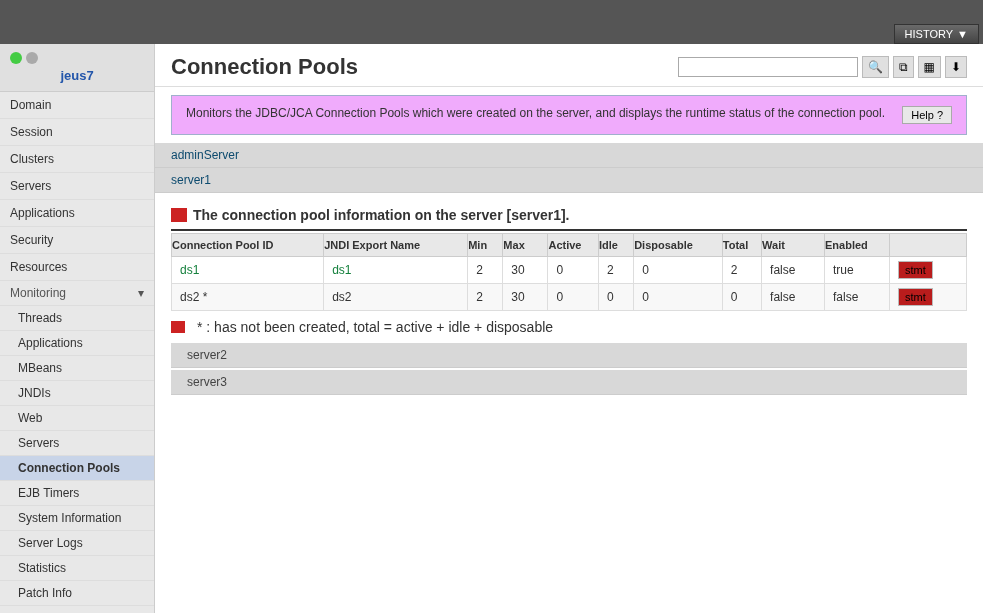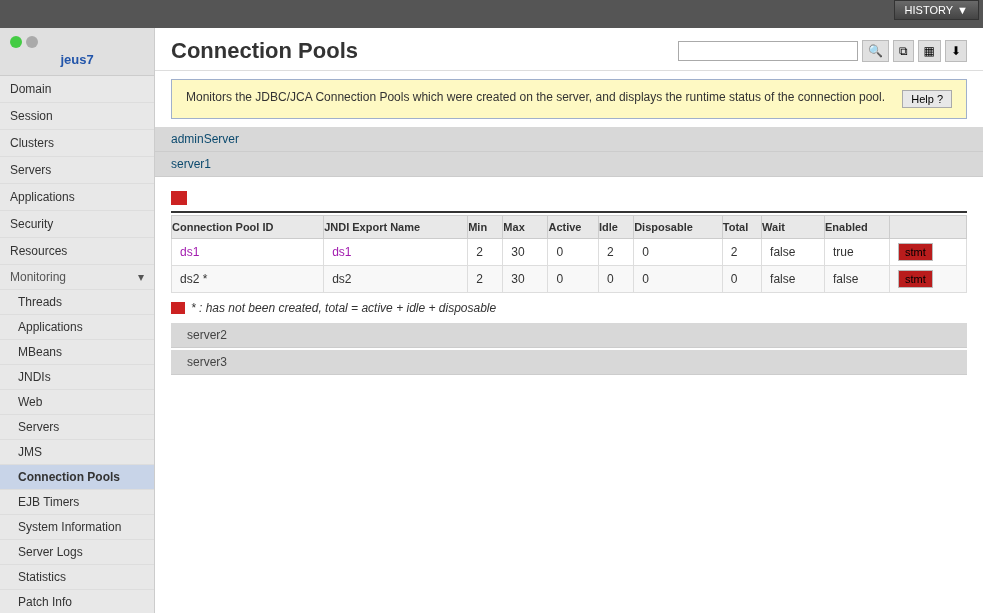"HISTORY" #top-bar { align-items: flex-start -> flex-end; height: 28px -> 44px }
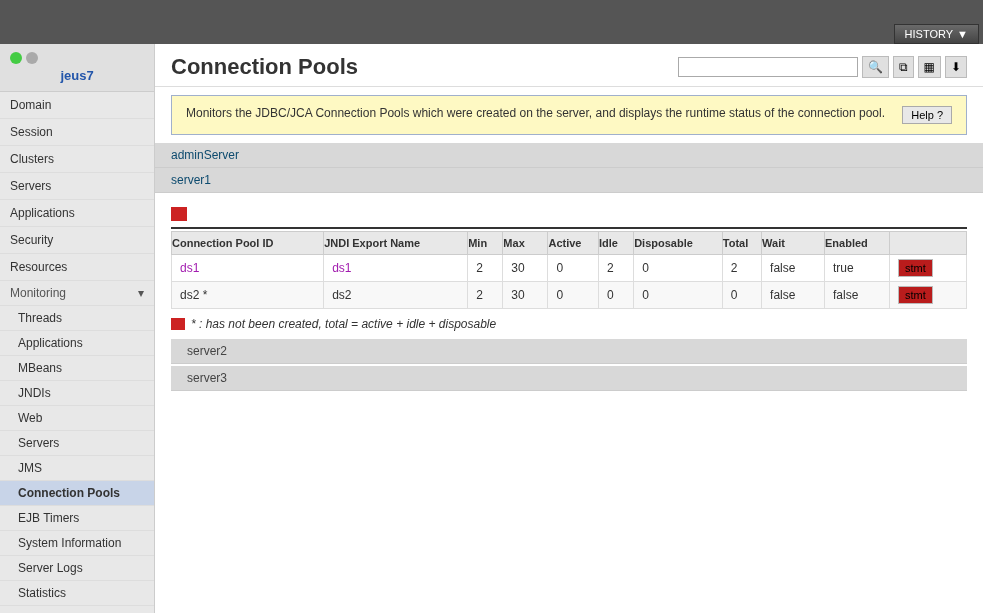"Monitors the JDBC/JCA Connection Pools" #info-bar { background: #fef9c3 -> #f0abfc }
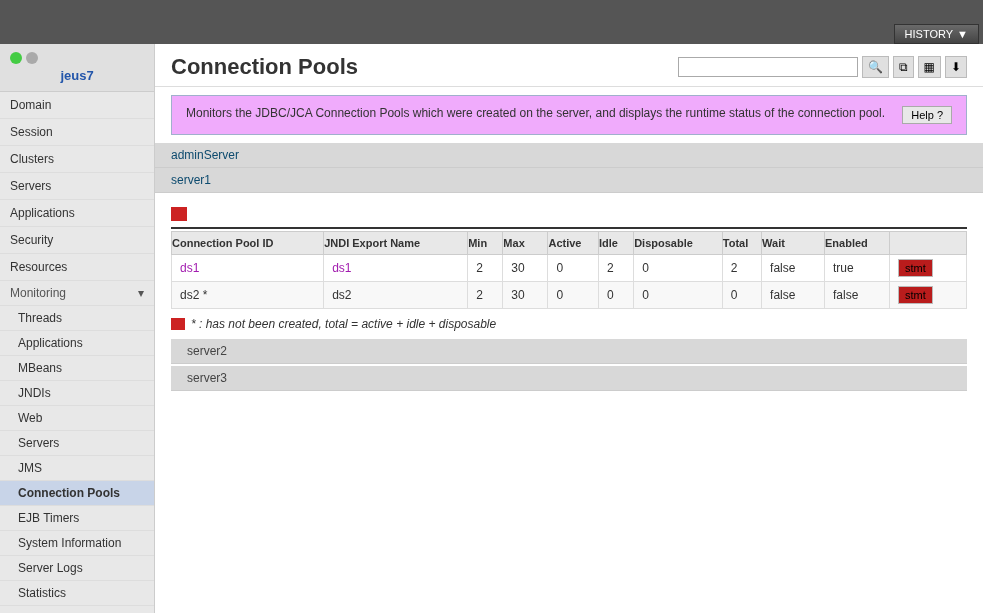"The connection pool information on" span { html: none -> <span>The connection pool information on the server [server1].</span> }
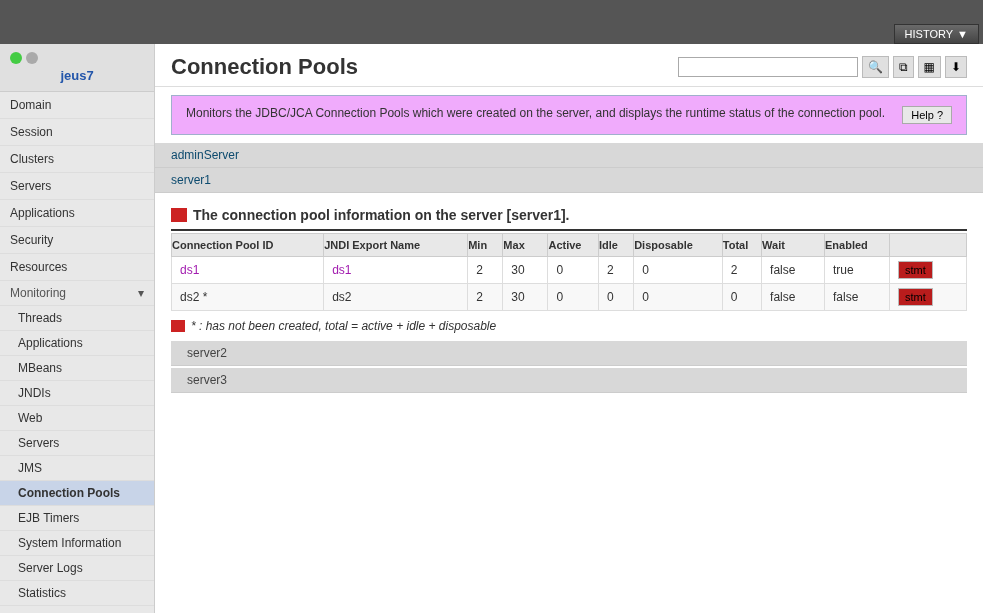"ds1" #pool-table td a { color: #a21caf -> #15803d }
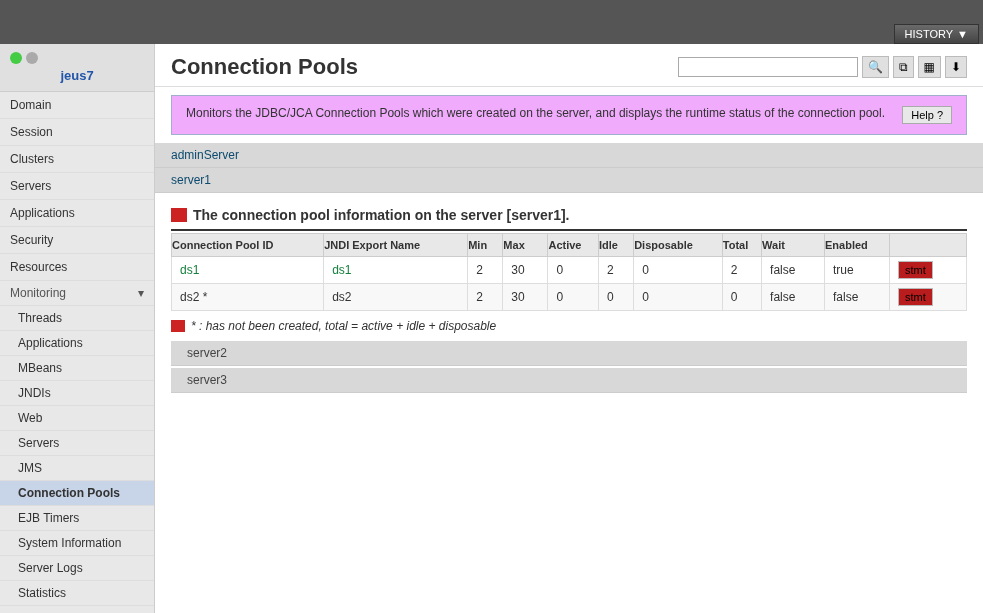"* : has not been" #note { font-size: 12px -> 14px; font-style: italic -> none; gap: 6px -> 12px }
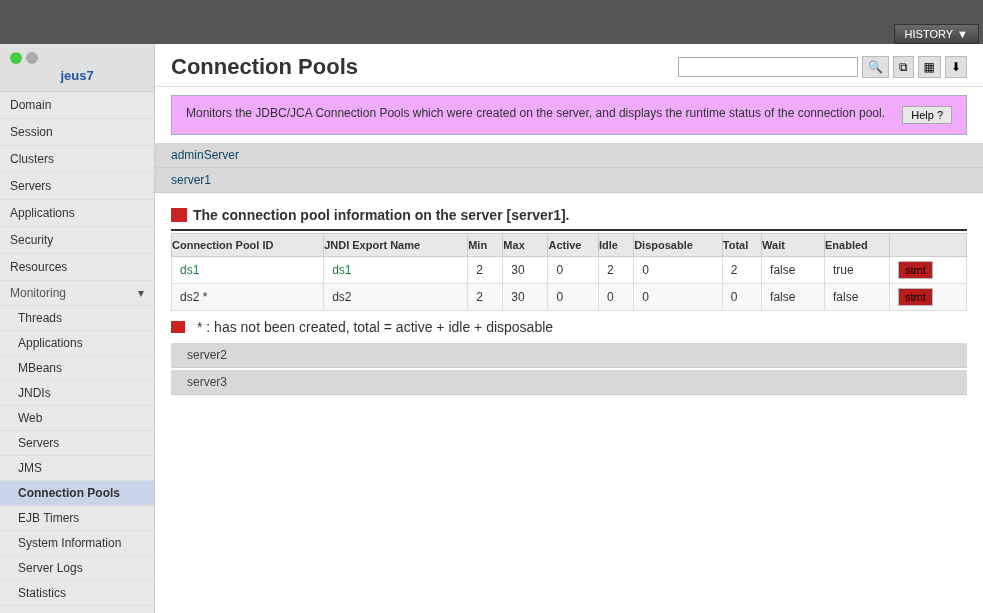"JMS" div.sidebar-sub { html: <div>JMS</div> -> none }
